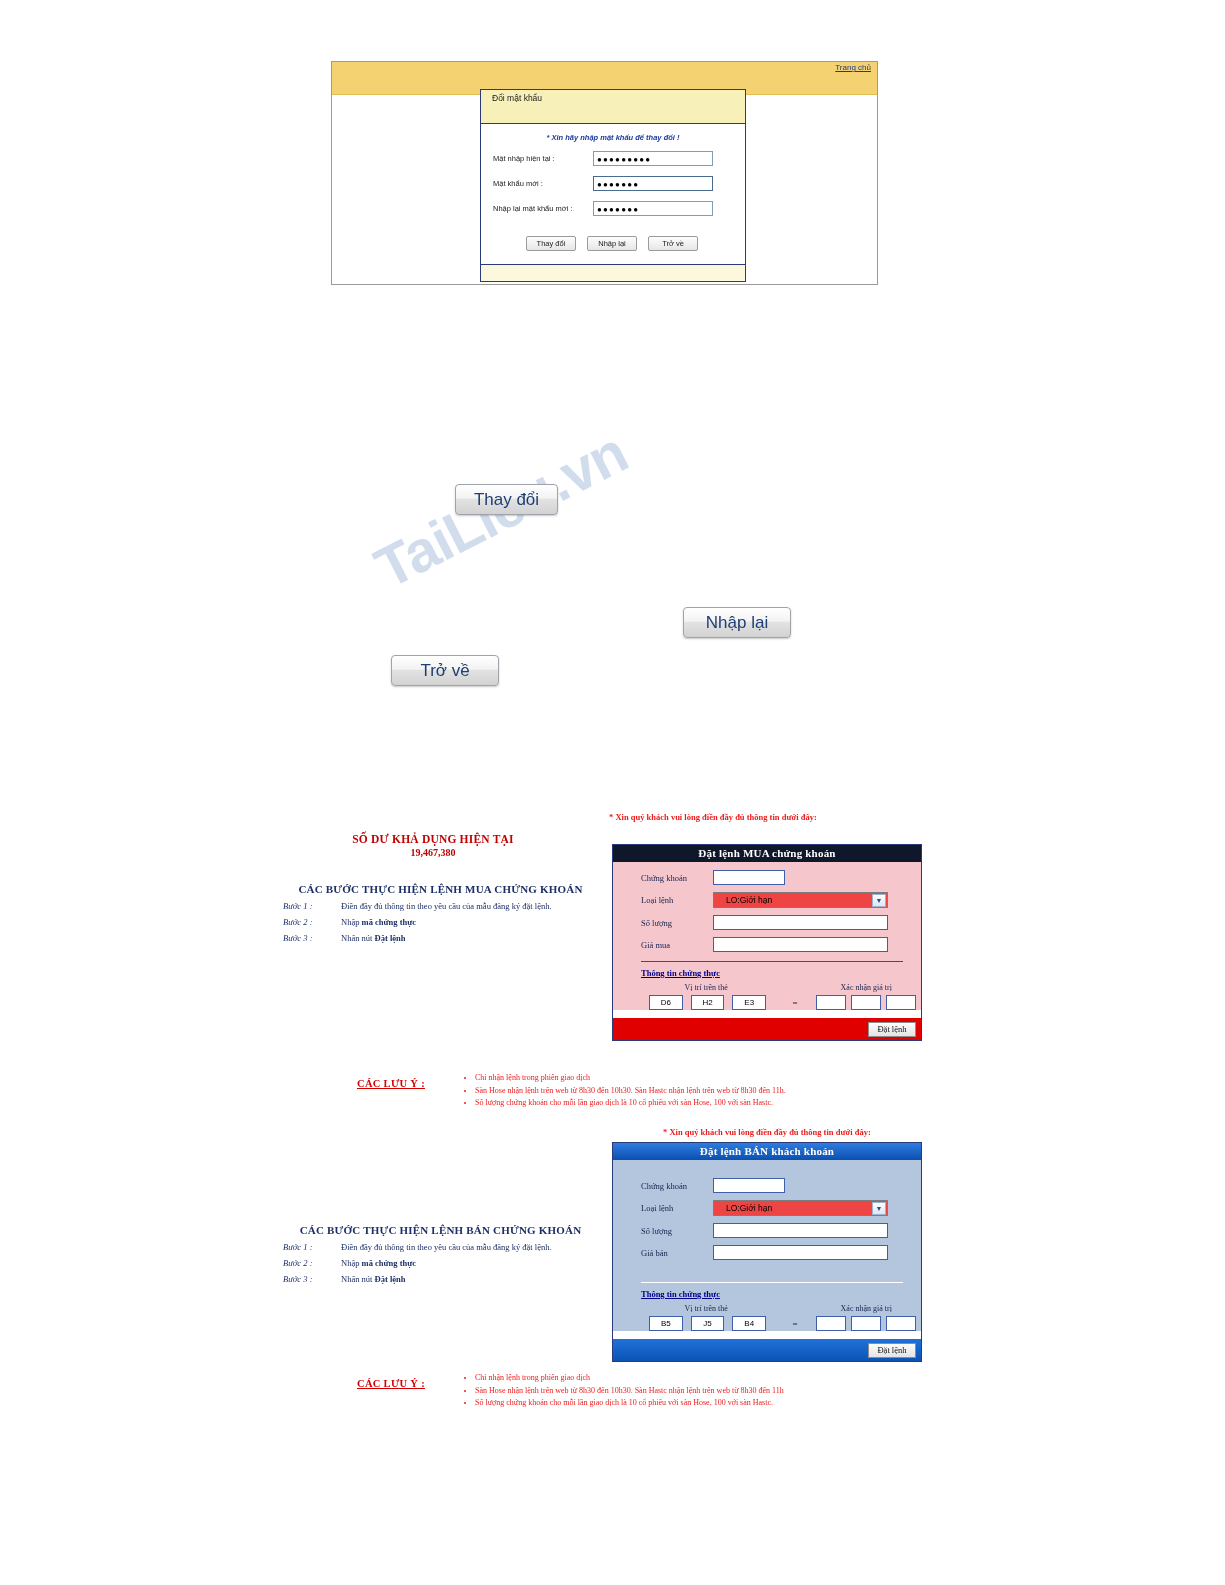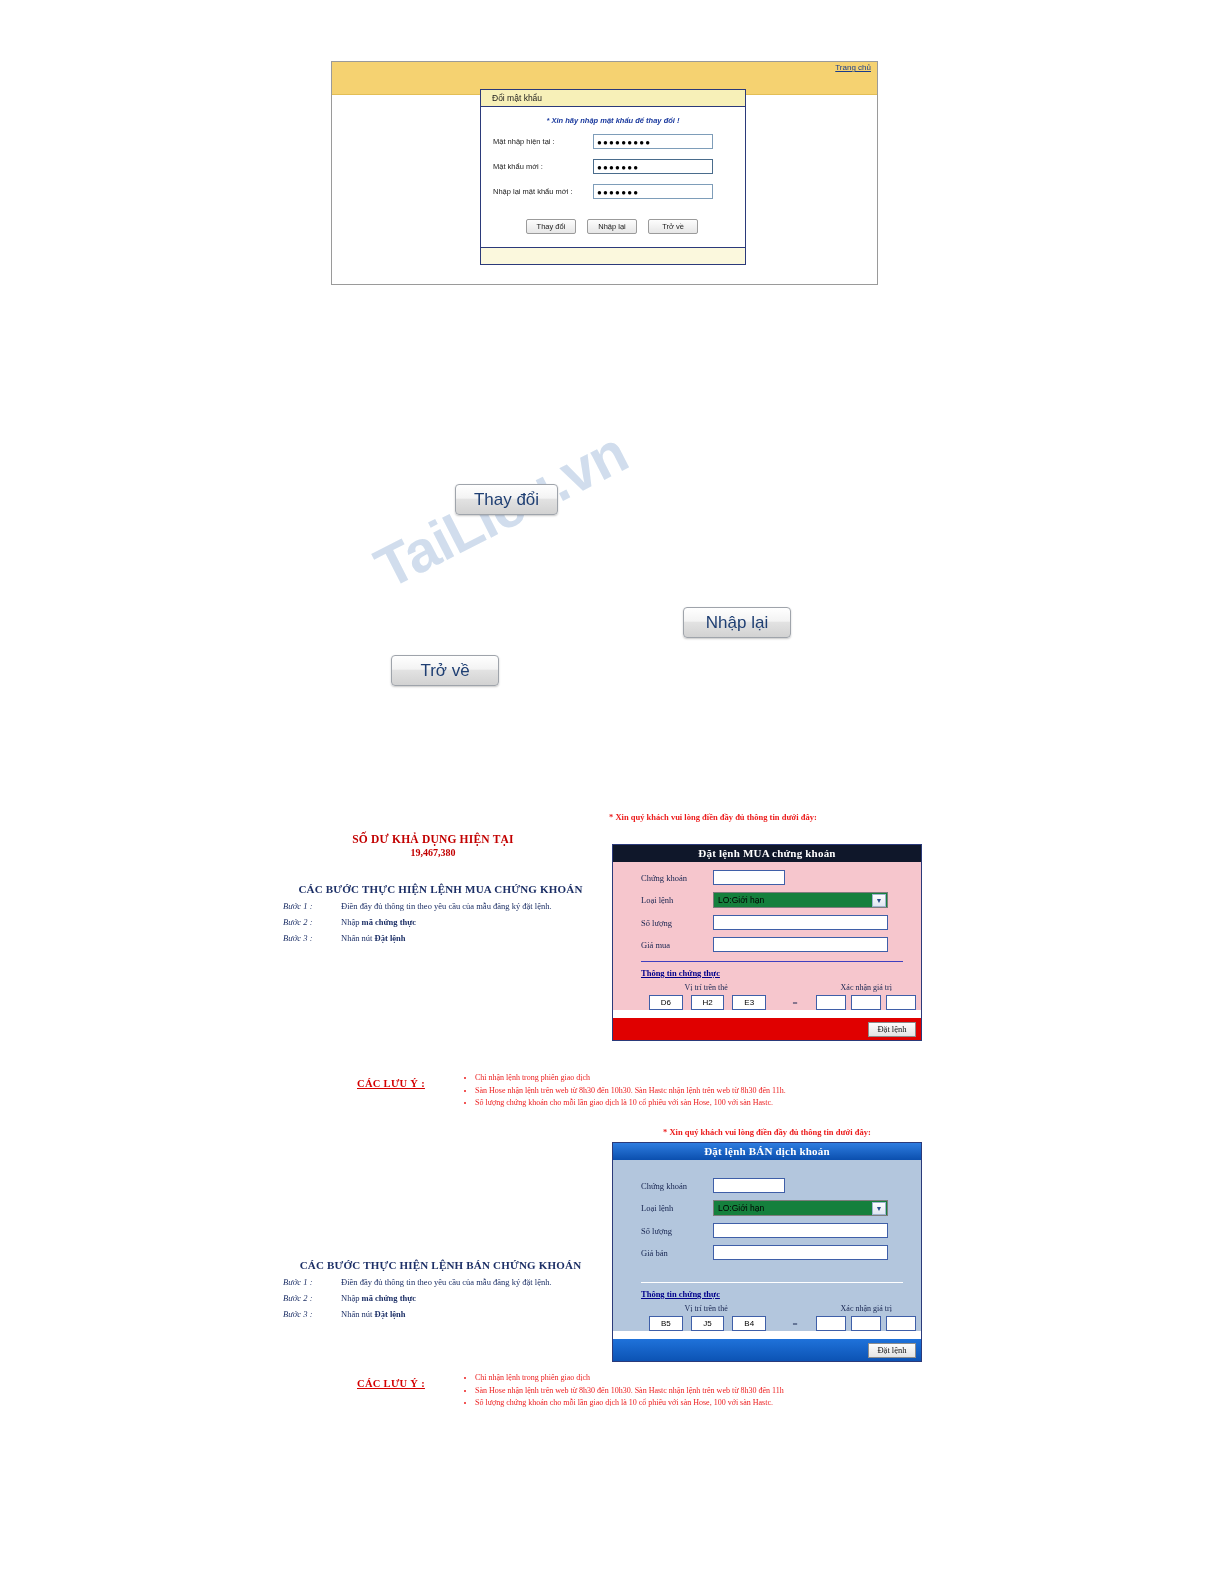"Đổi mật khẩu" .cp-panel-head { height: 17px -> 34px }
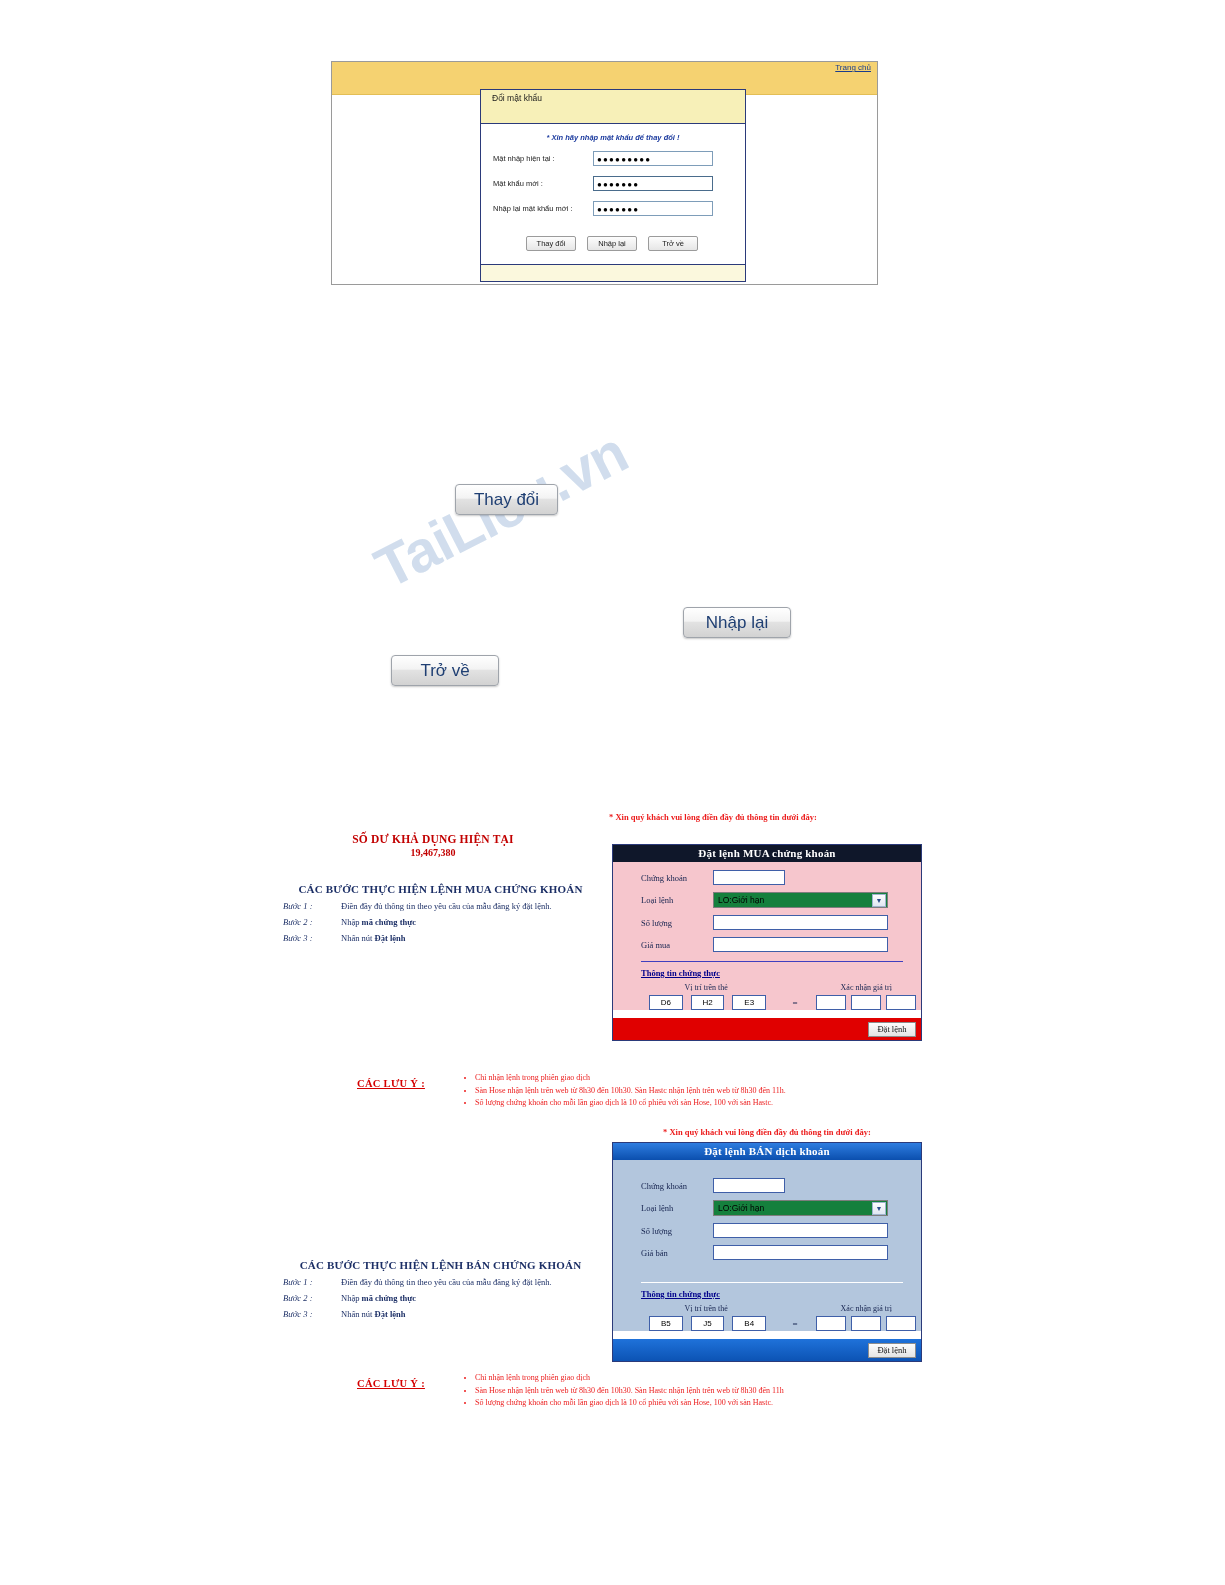"LO:Giới hạn" .of-select { background: #15803d -> #ef4444; padding-left: 4px -> 12px }
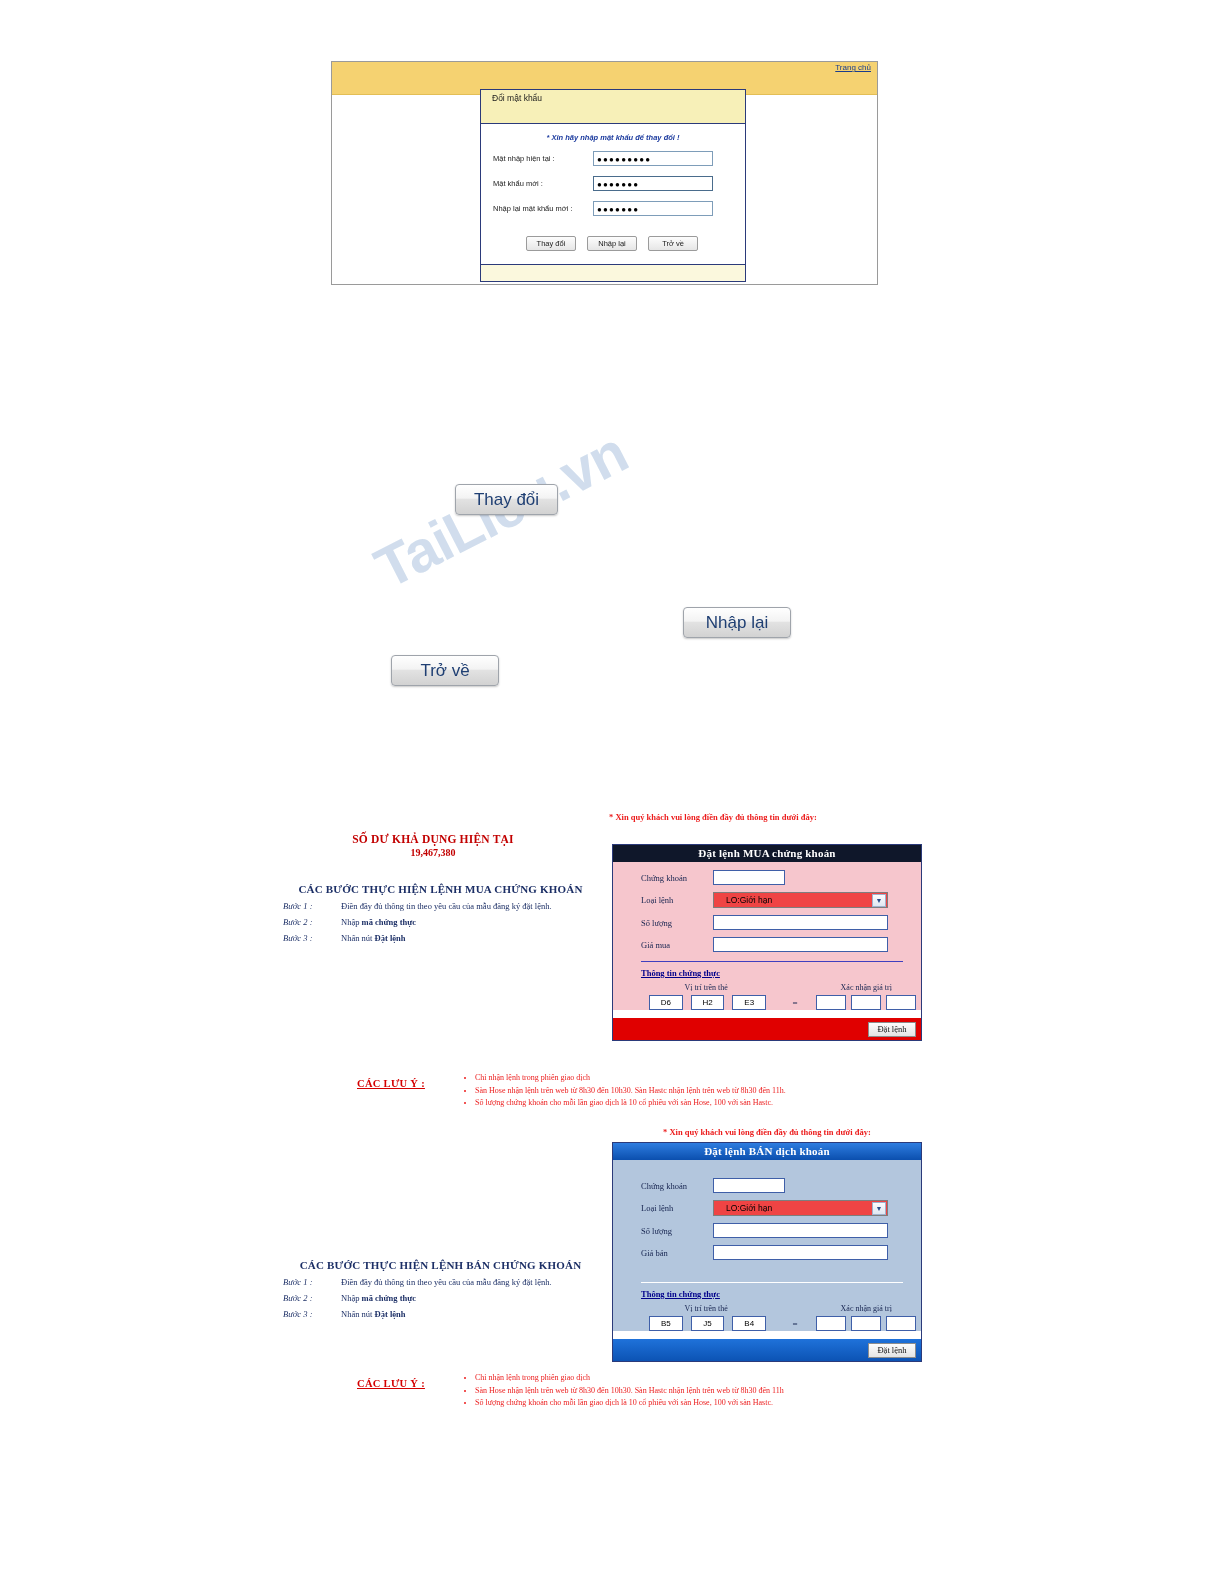"Đặt lệnh BÁN dịch khoán" div.order-head { text: dịch -> khách }
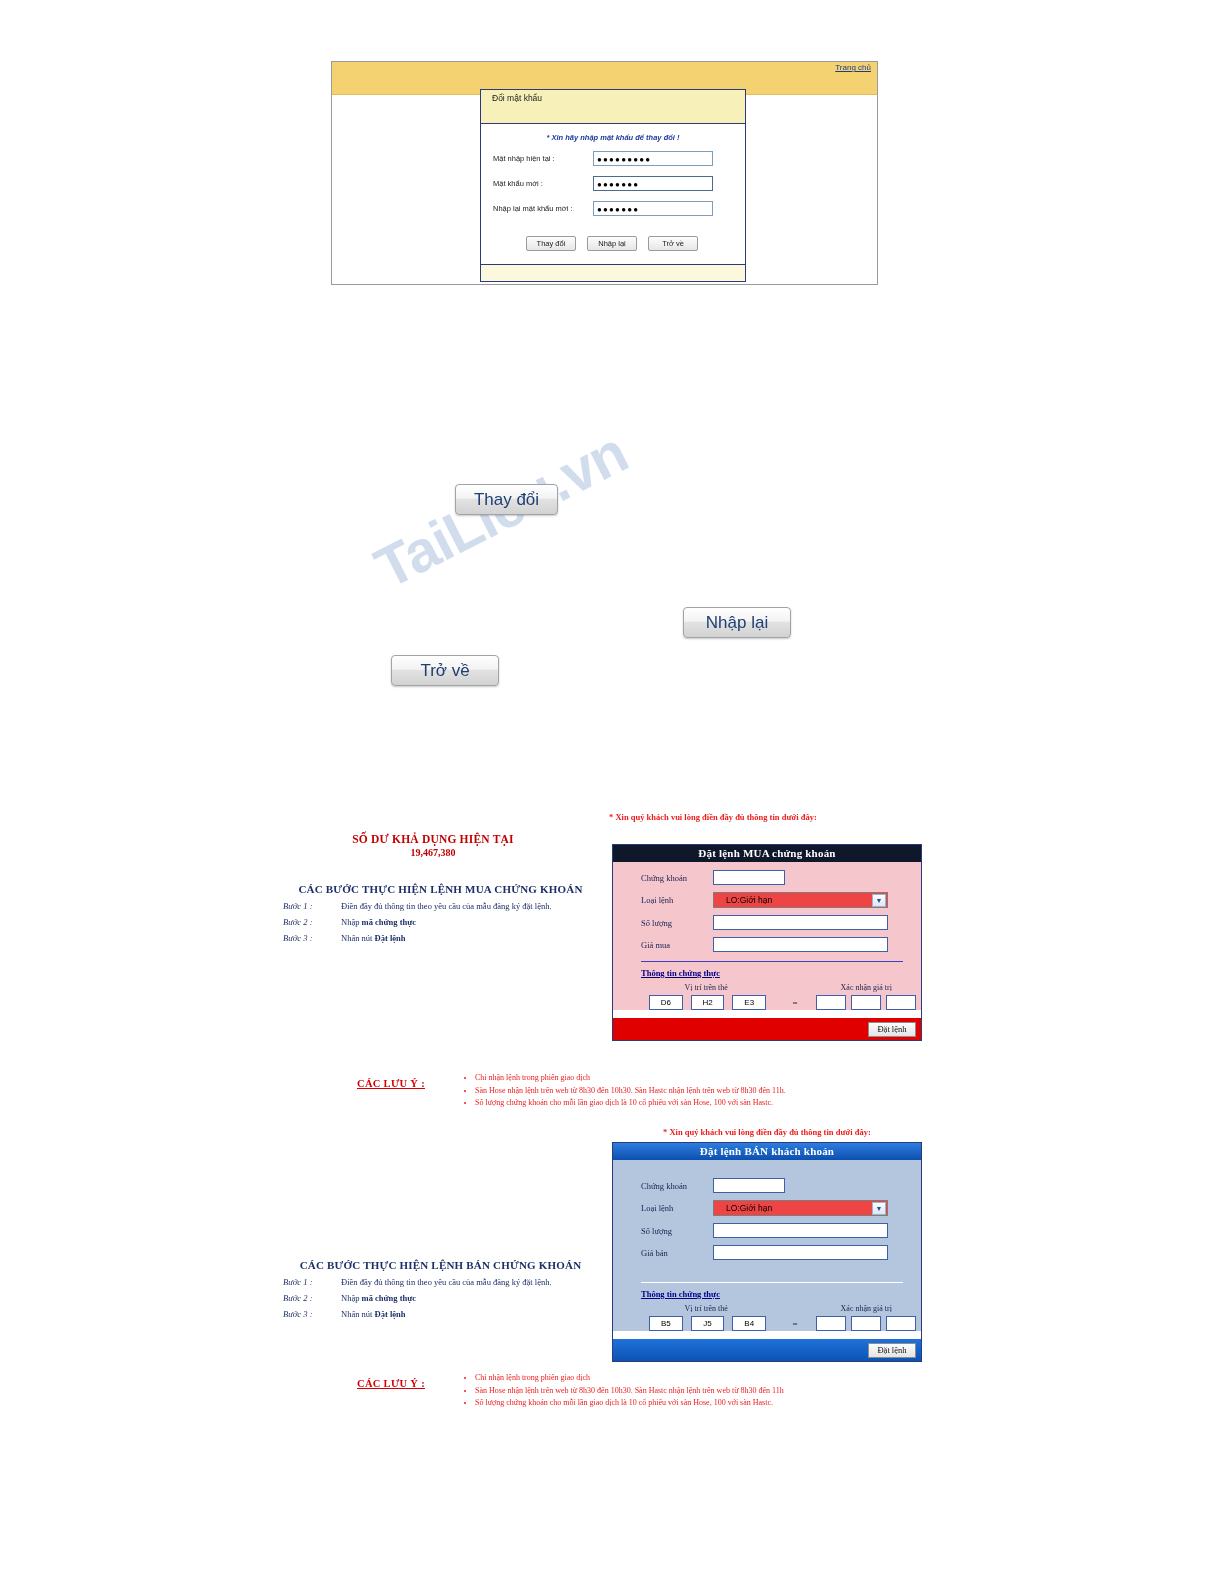"CÁC BƯỚC THỰC HIỆN LỆNH BÁN" div.trade-left { margin-top: 35px -> none }
